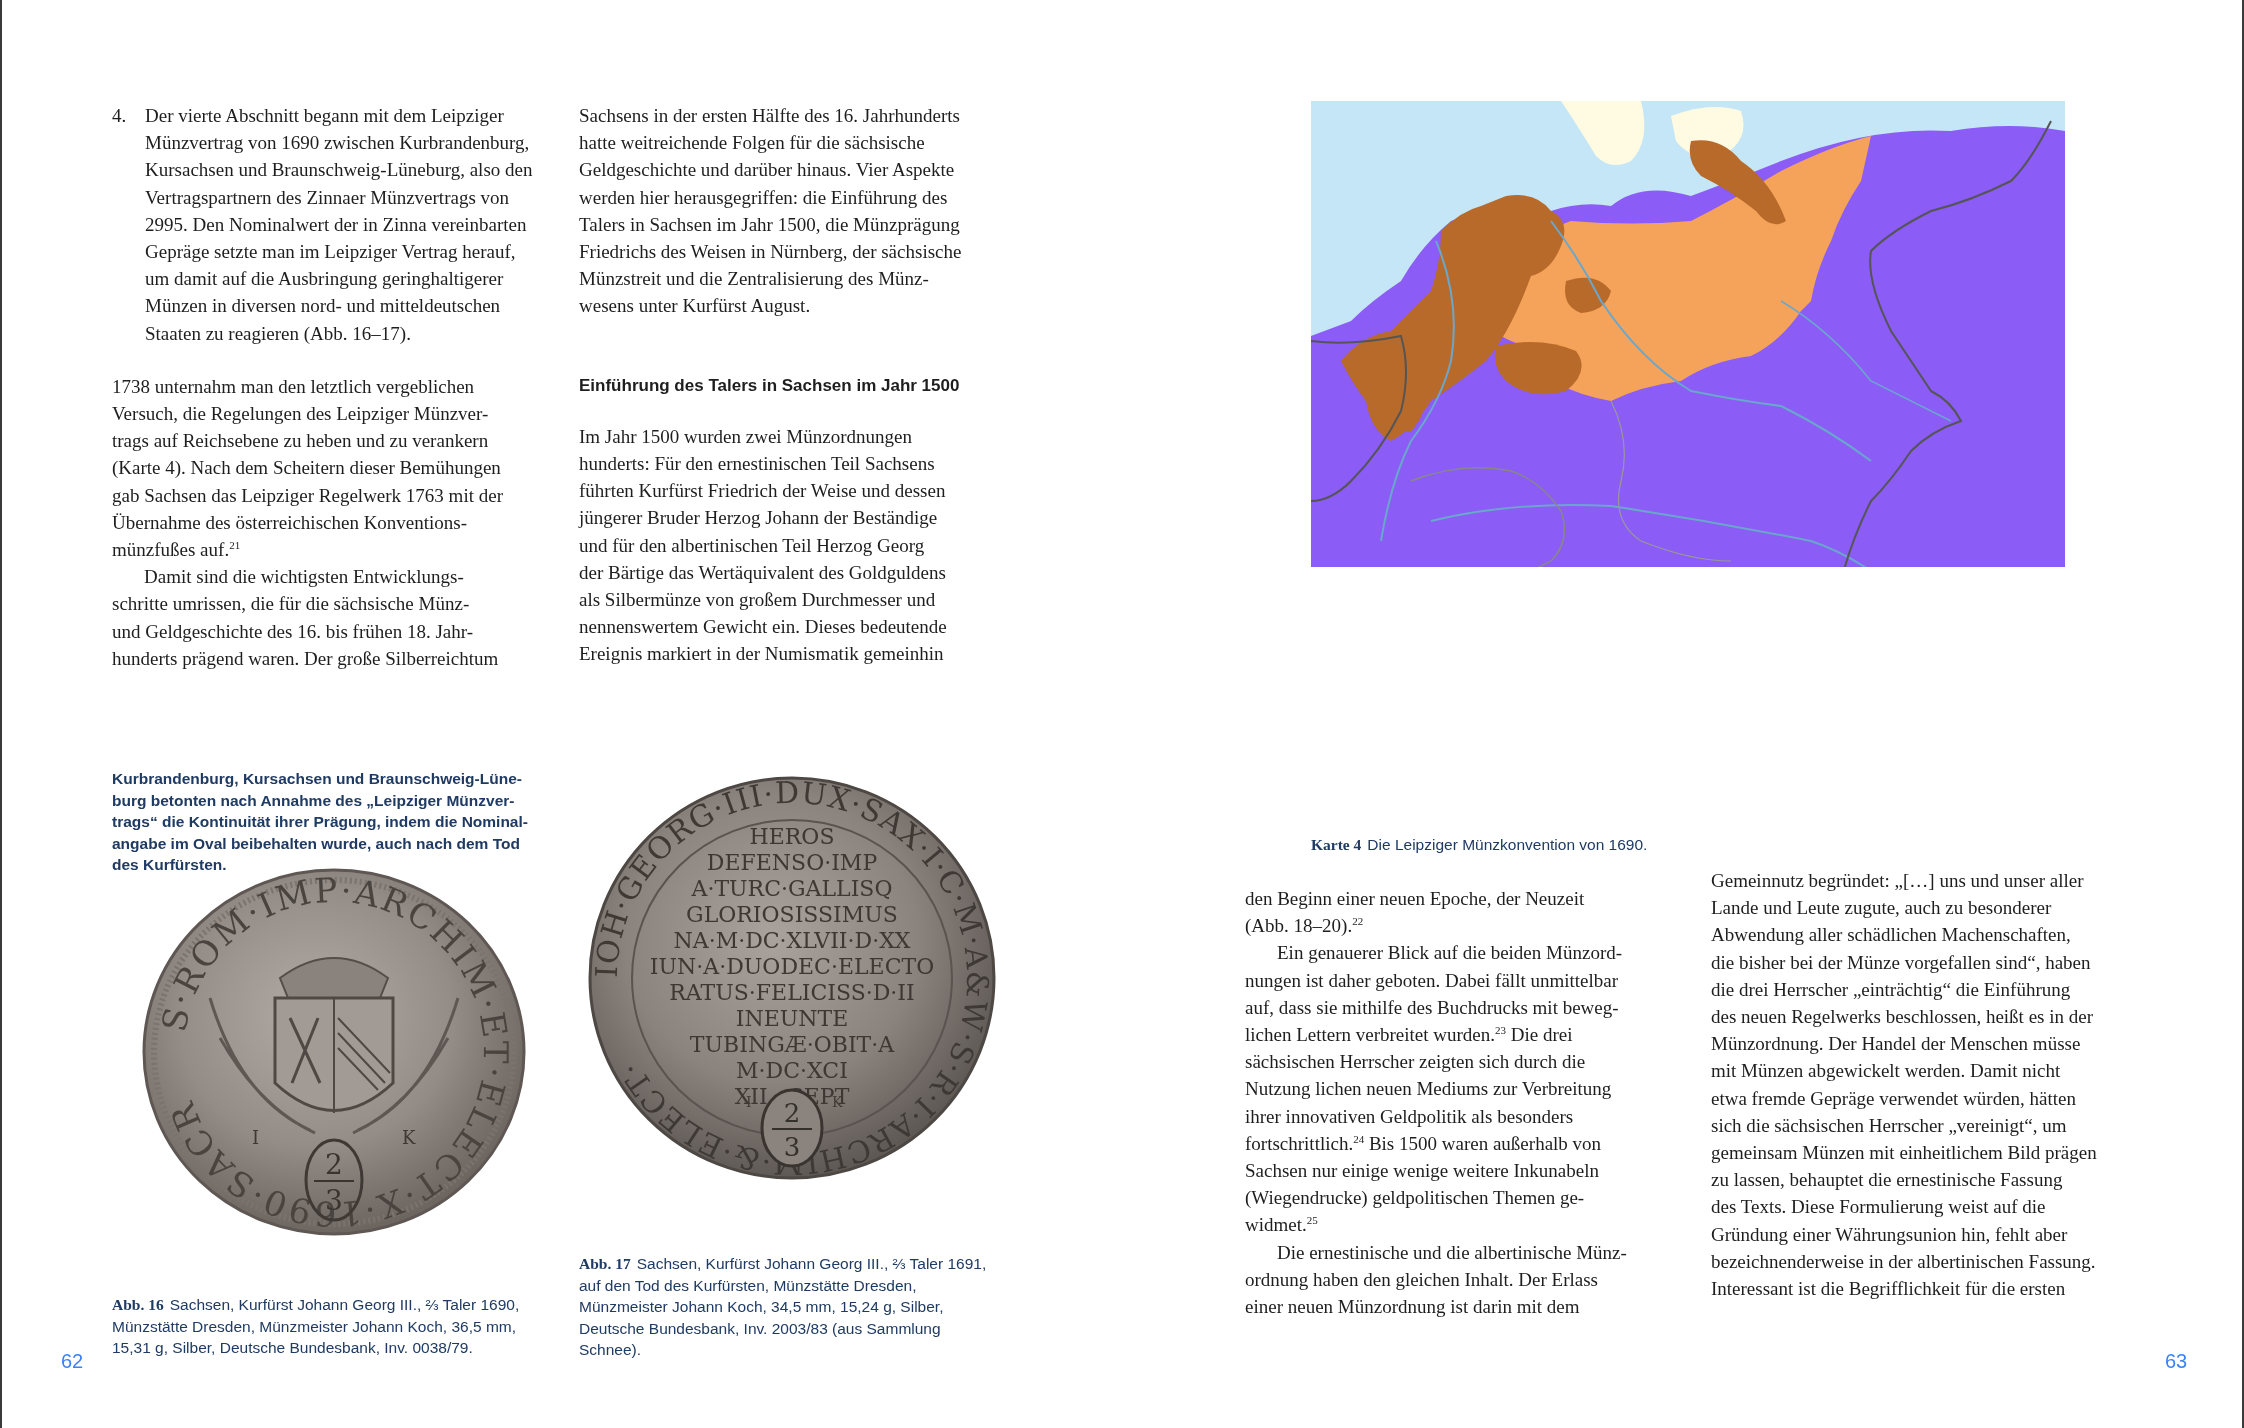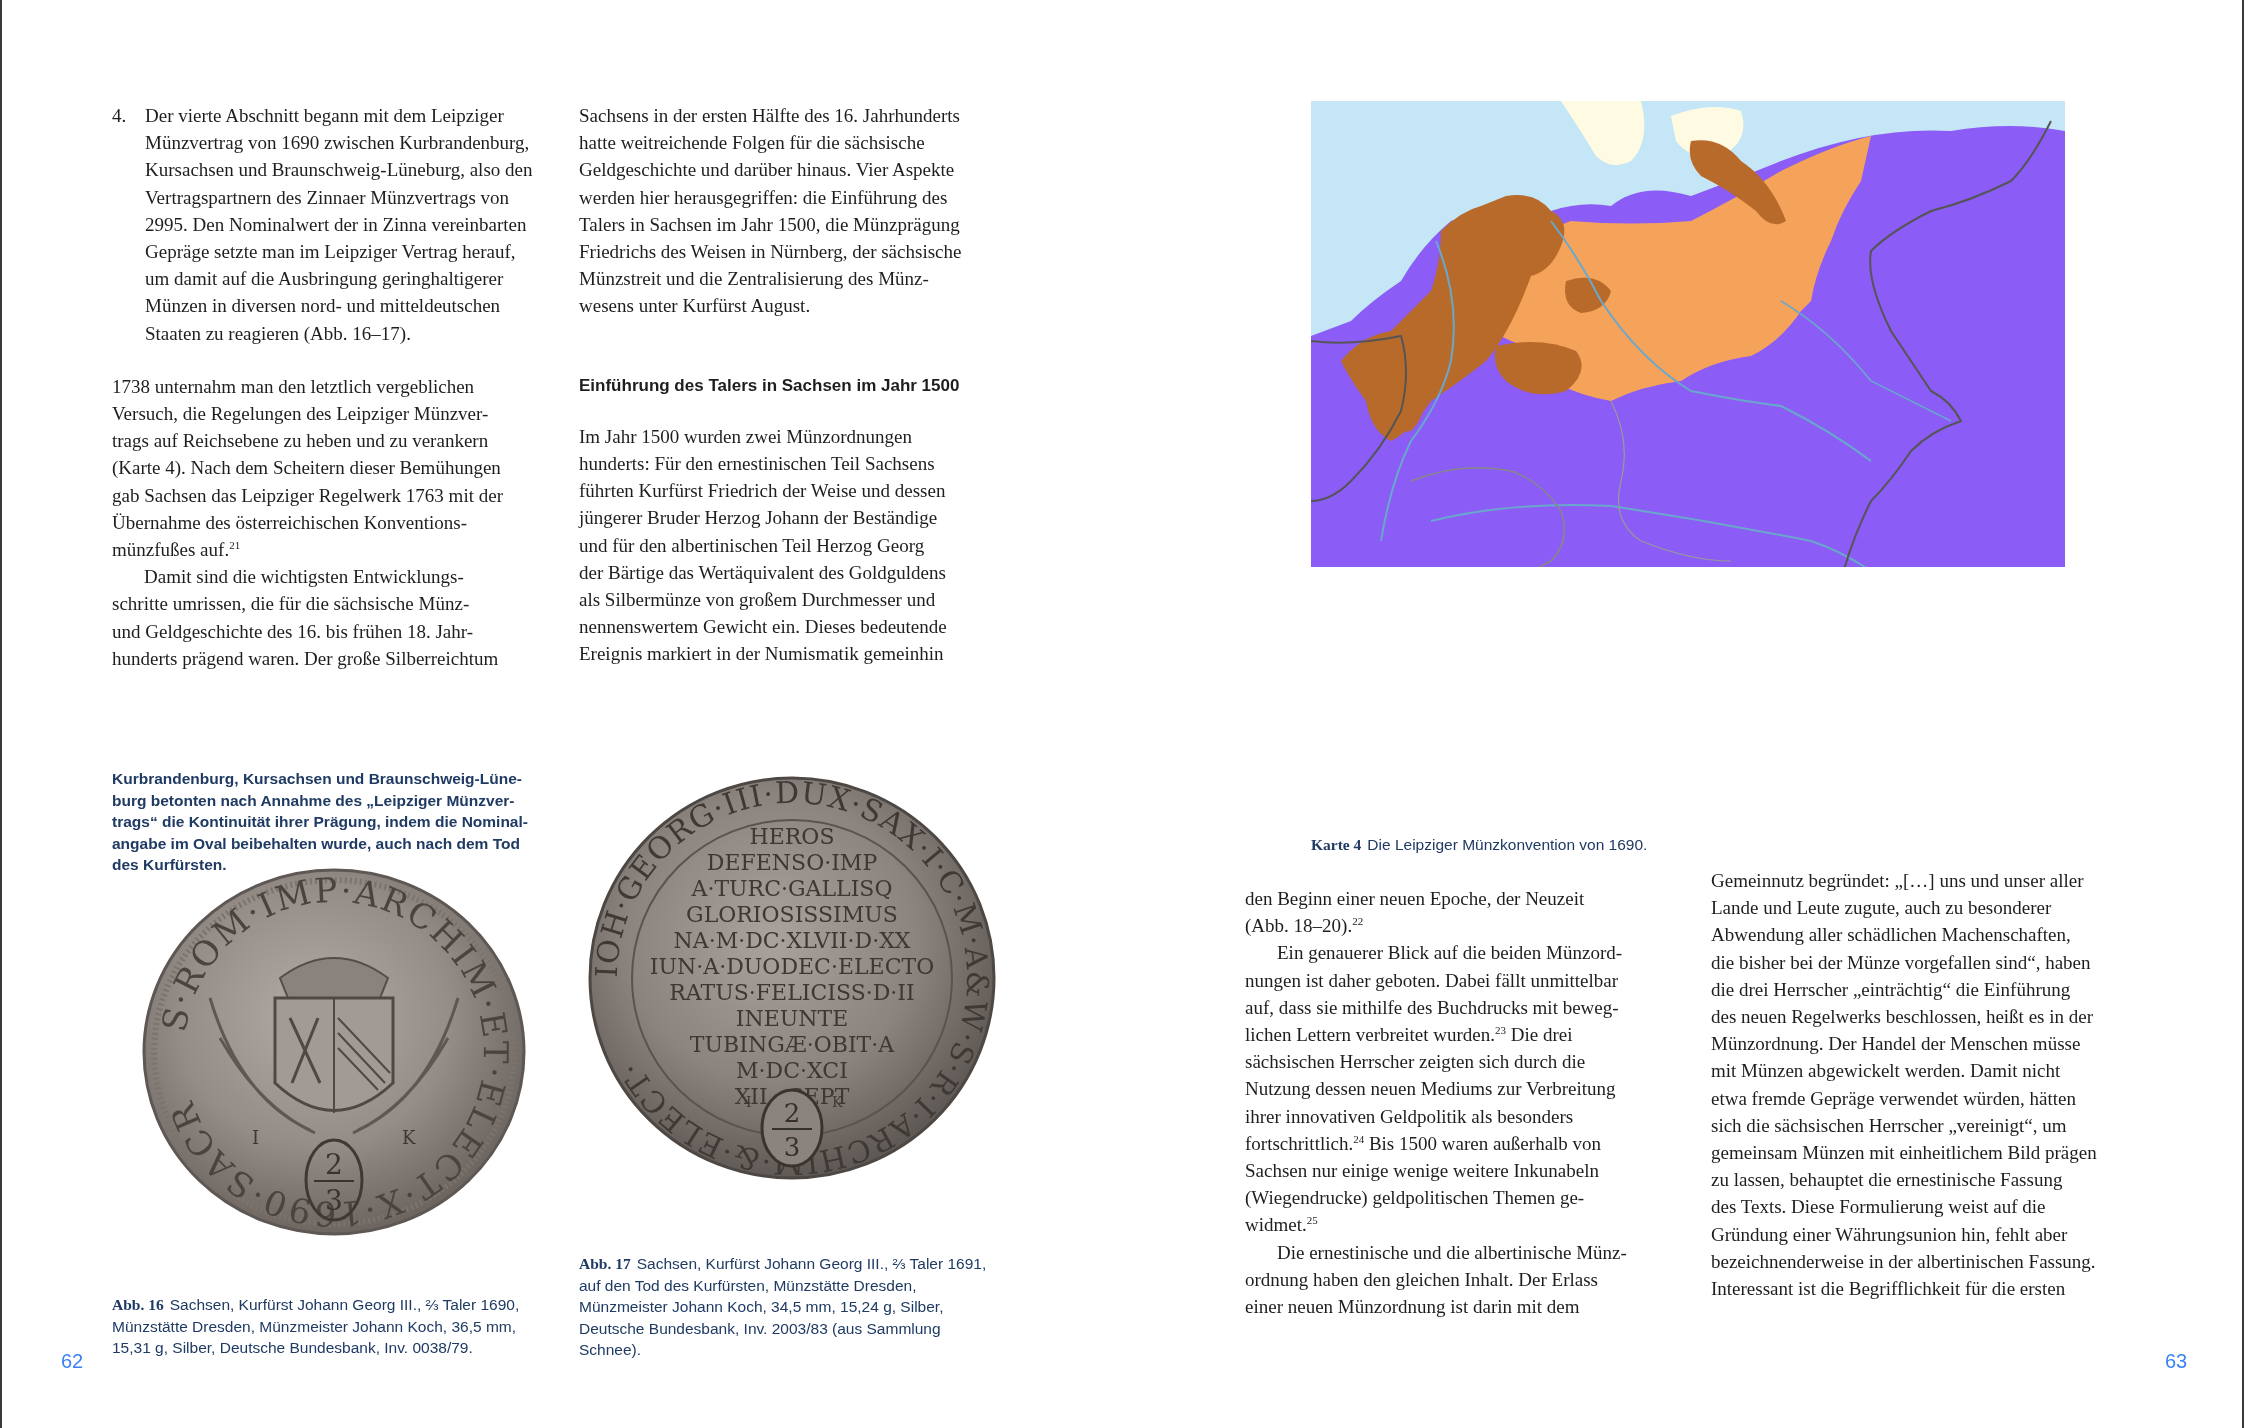"Nutzung dessen neuen Mediums zur" div { text: dessen -> lichen }
